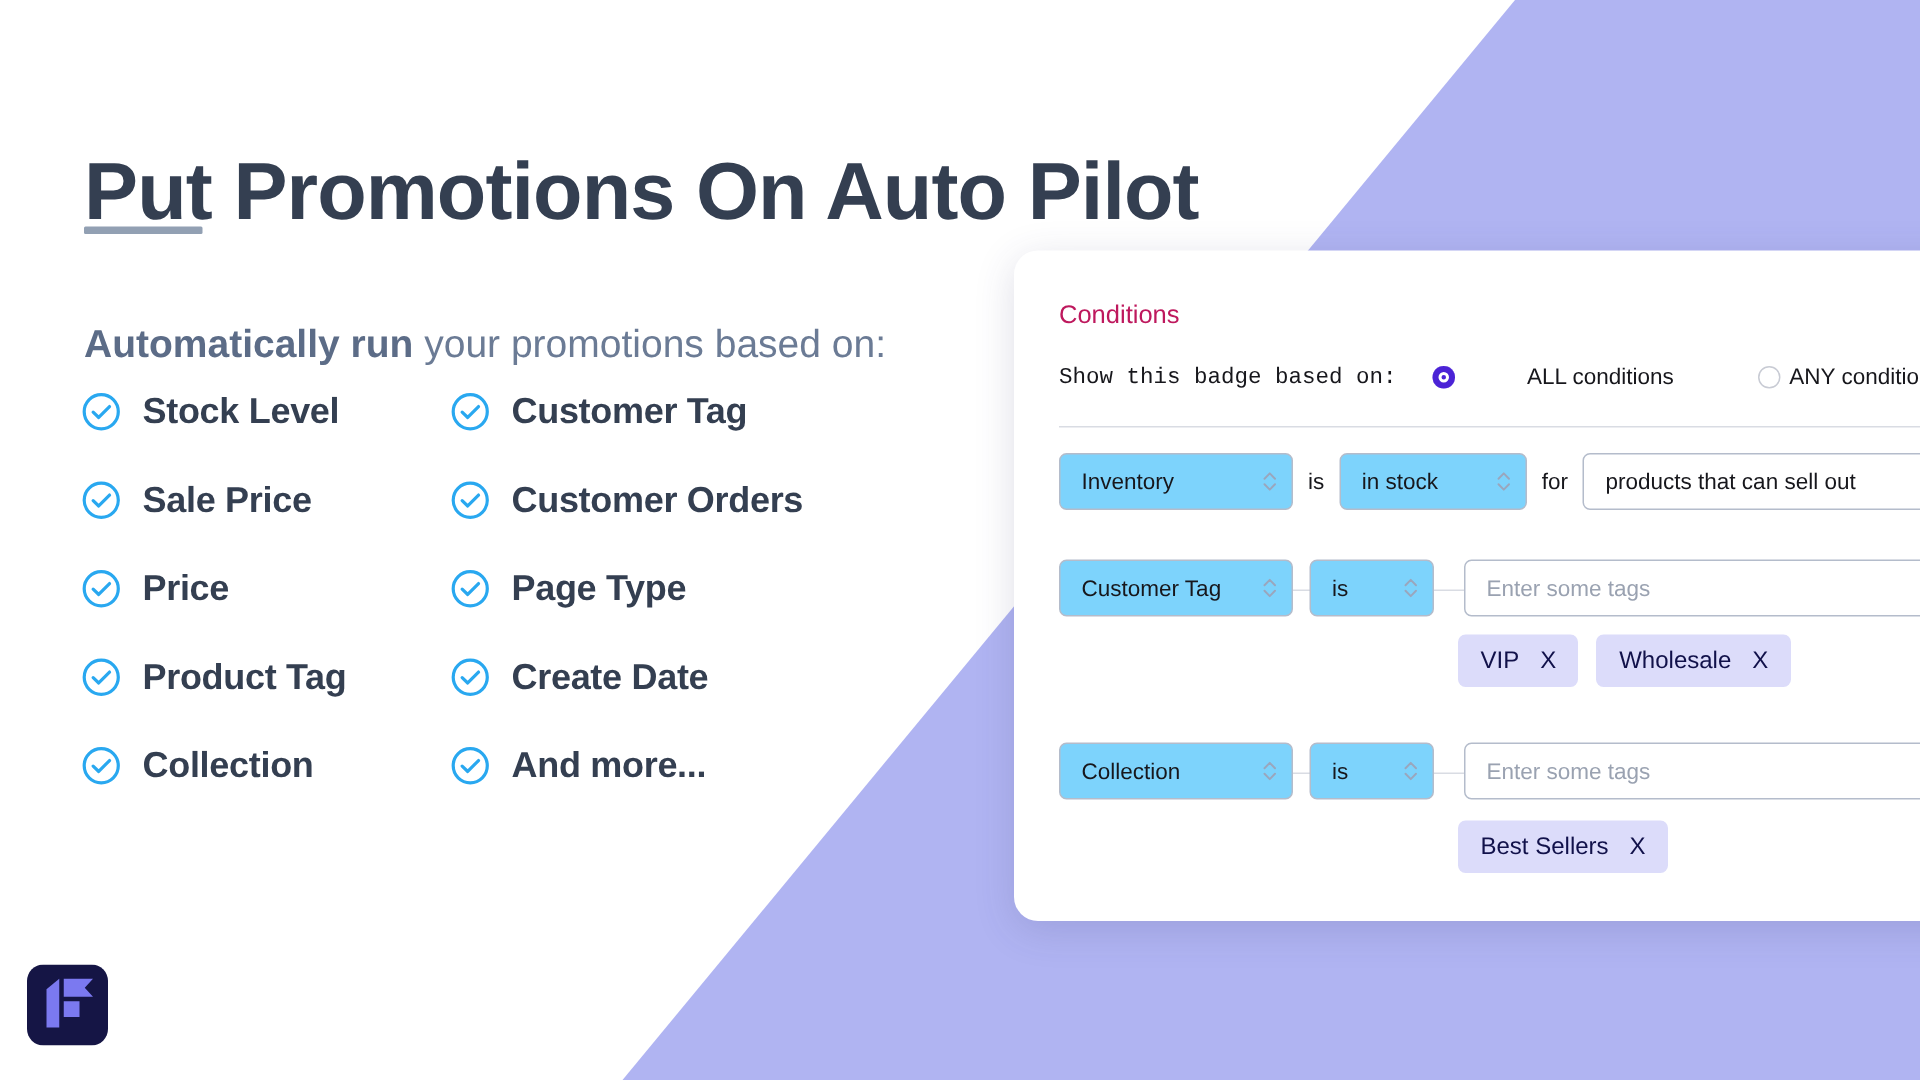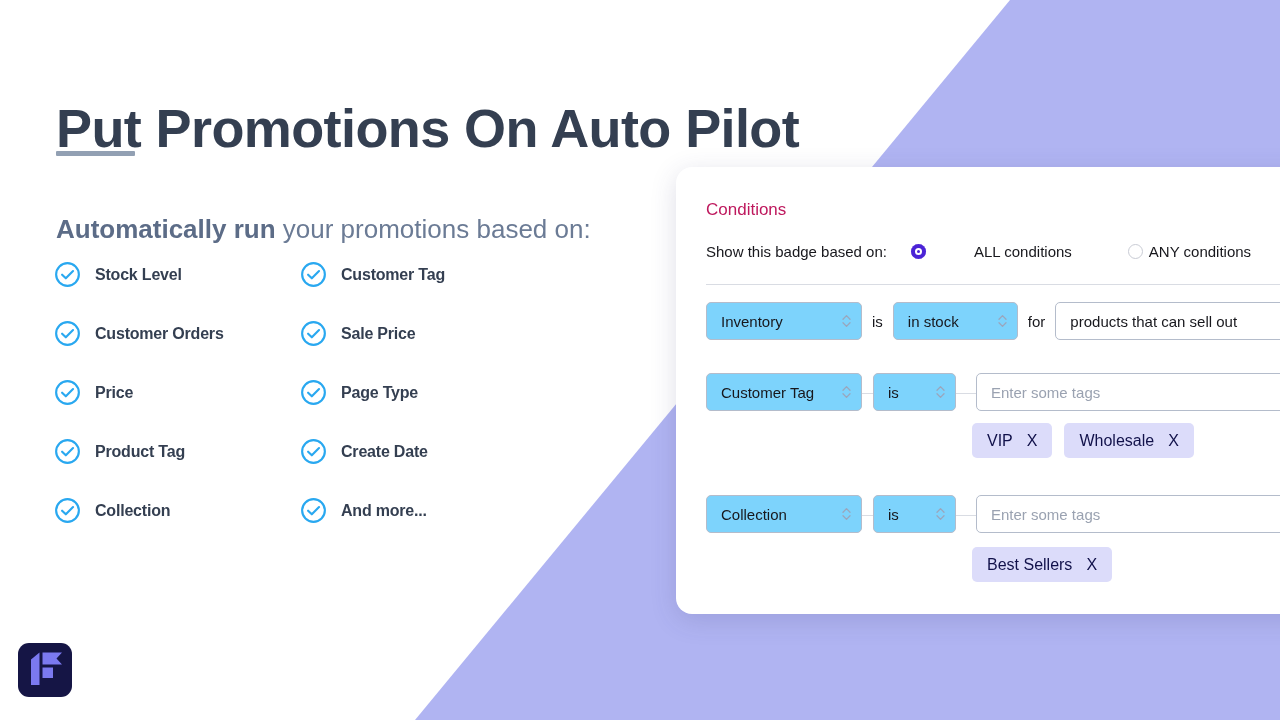"Show this badge based on:" #badge-basis-label { font-family: none -> Liberation Mono, monospace }
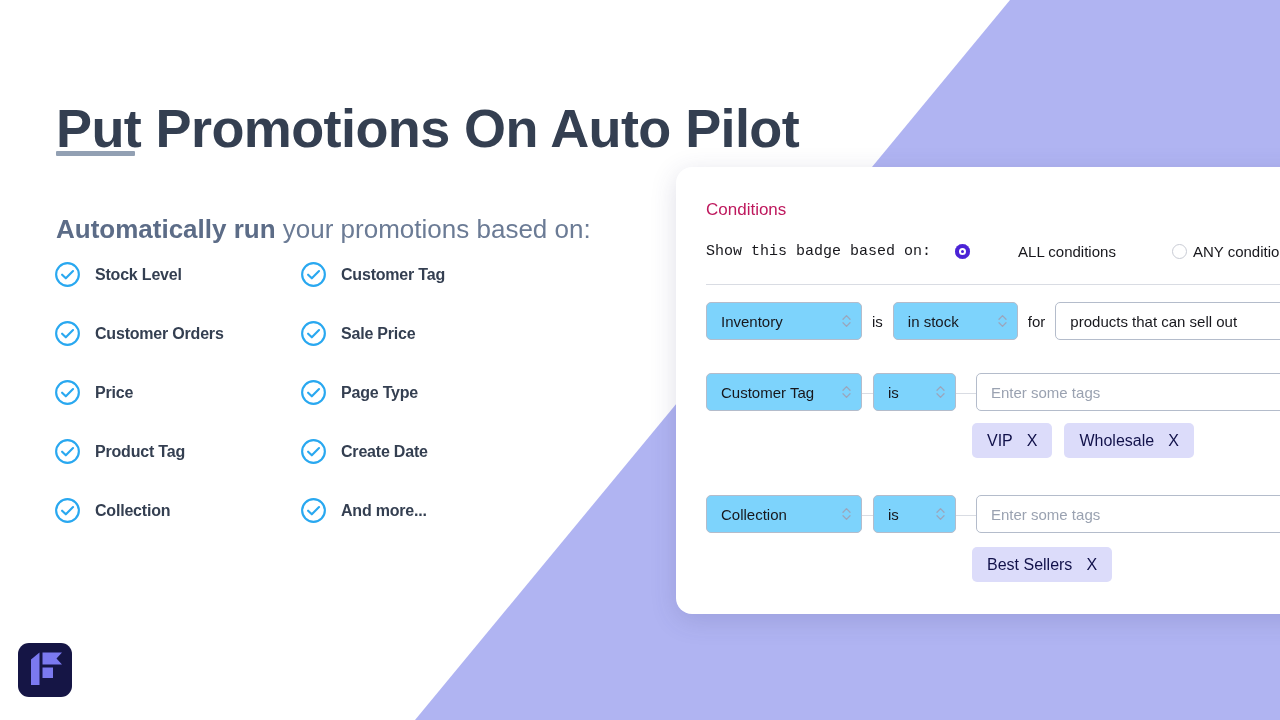"Stock Level" .feature .label { font-size: 16px -> 24px }
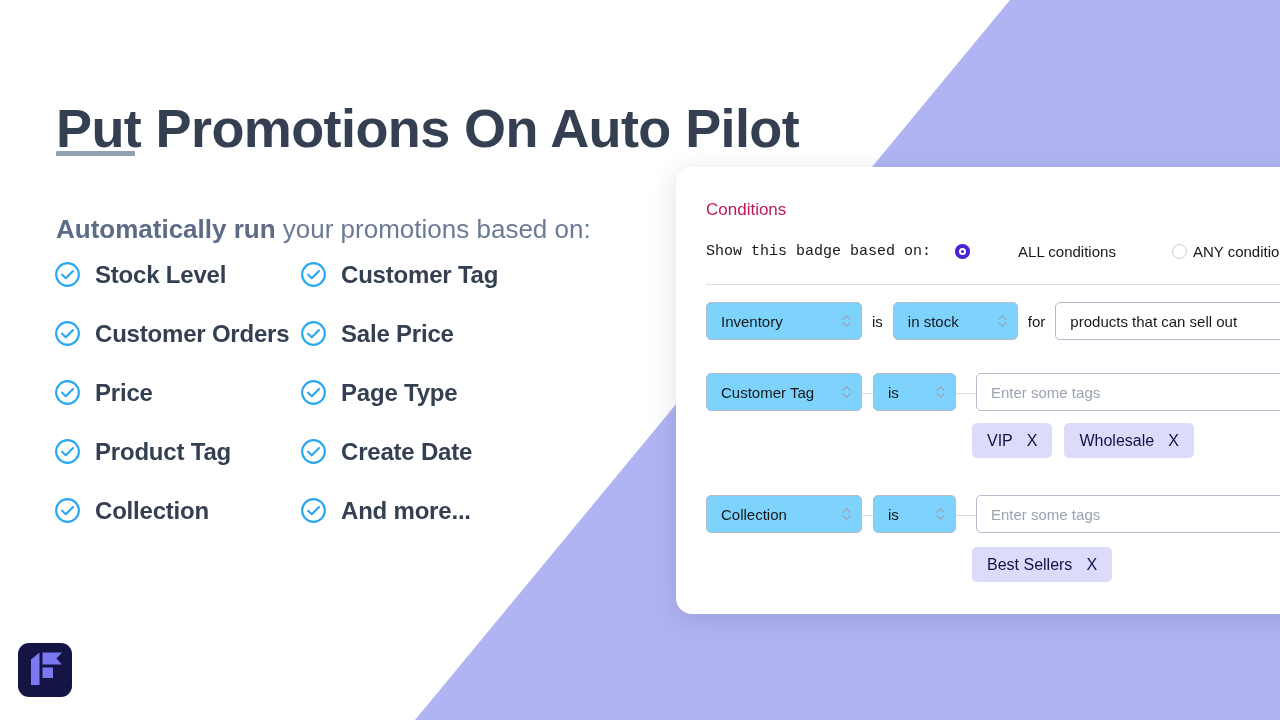"Customer Orders" div.feature { order: before "Sale Price" -> after "Sale Price" }
